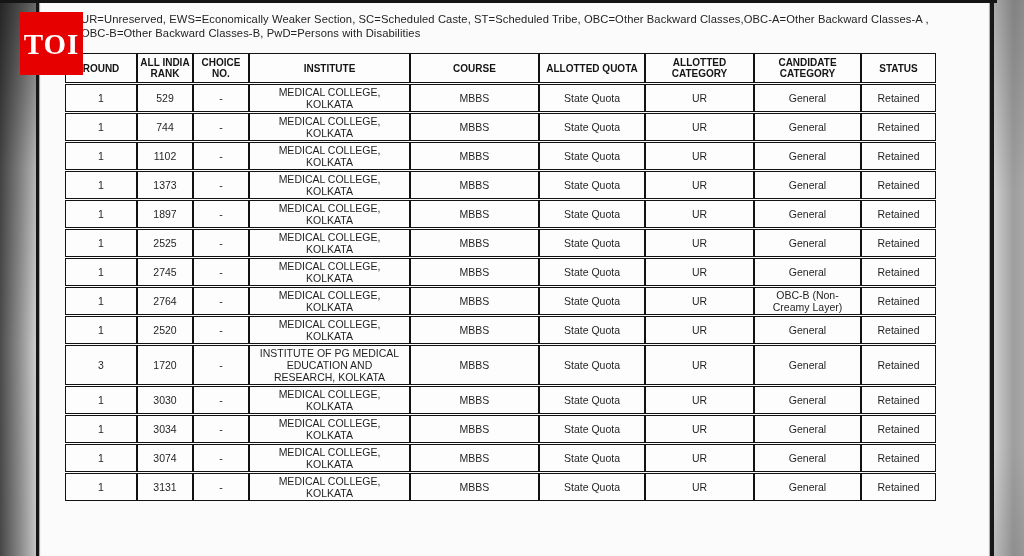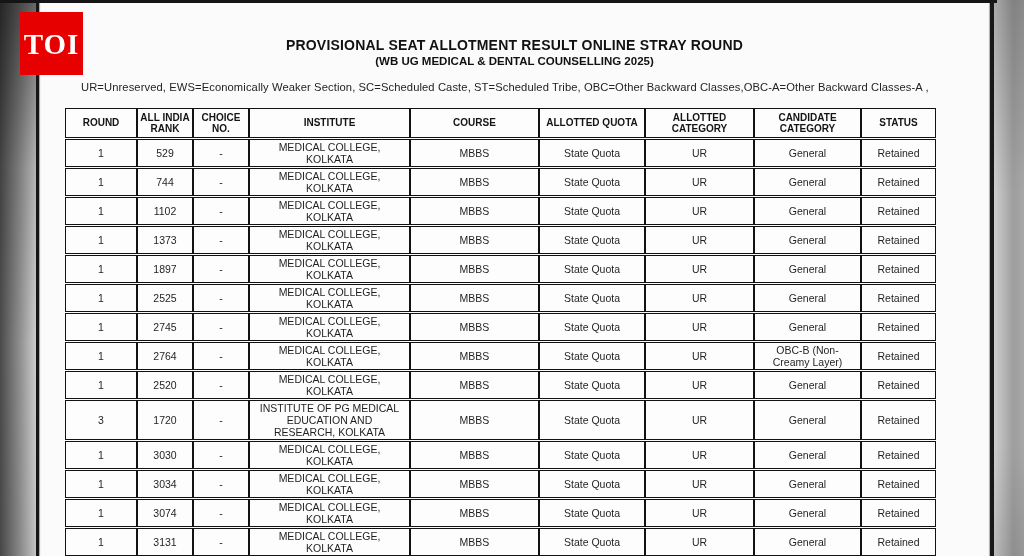"OBC-B=Other Backward Classes-B," div { html: none -> <div>OBC-B=Other Backward Classes-B, PwD=Persons with Disabilities</div> }
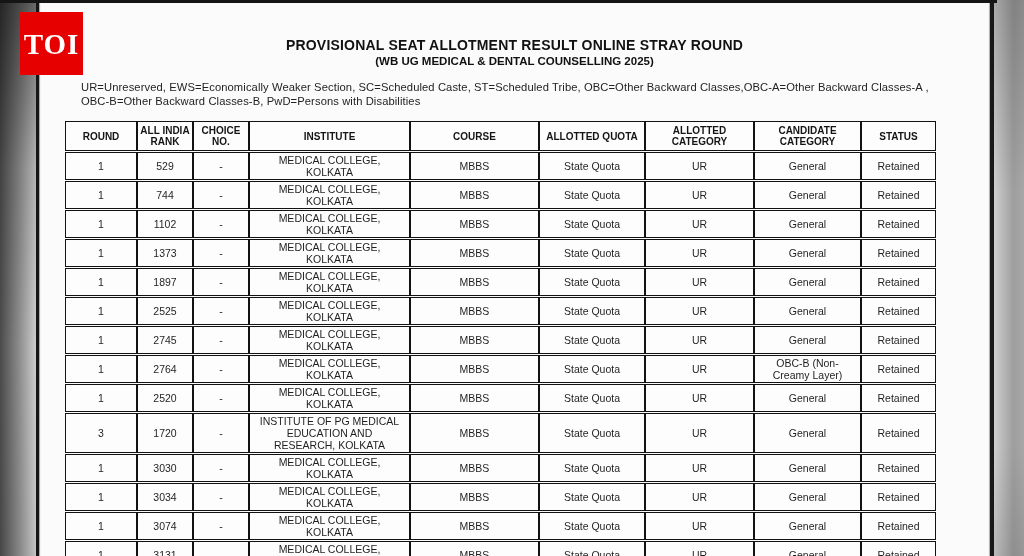"PROVISIONAL SEAT ALLOTMENT RESULT ONLINE" div.title-block { html: <div> <div>PROVISIONAL SEAT ALLOTMENT RESULT ONLINE STRAY ROUND</div> <div>(WB UG MEDICAL &amp; DENTAL COUNSELLING 2025)</div> </div> -> none }
